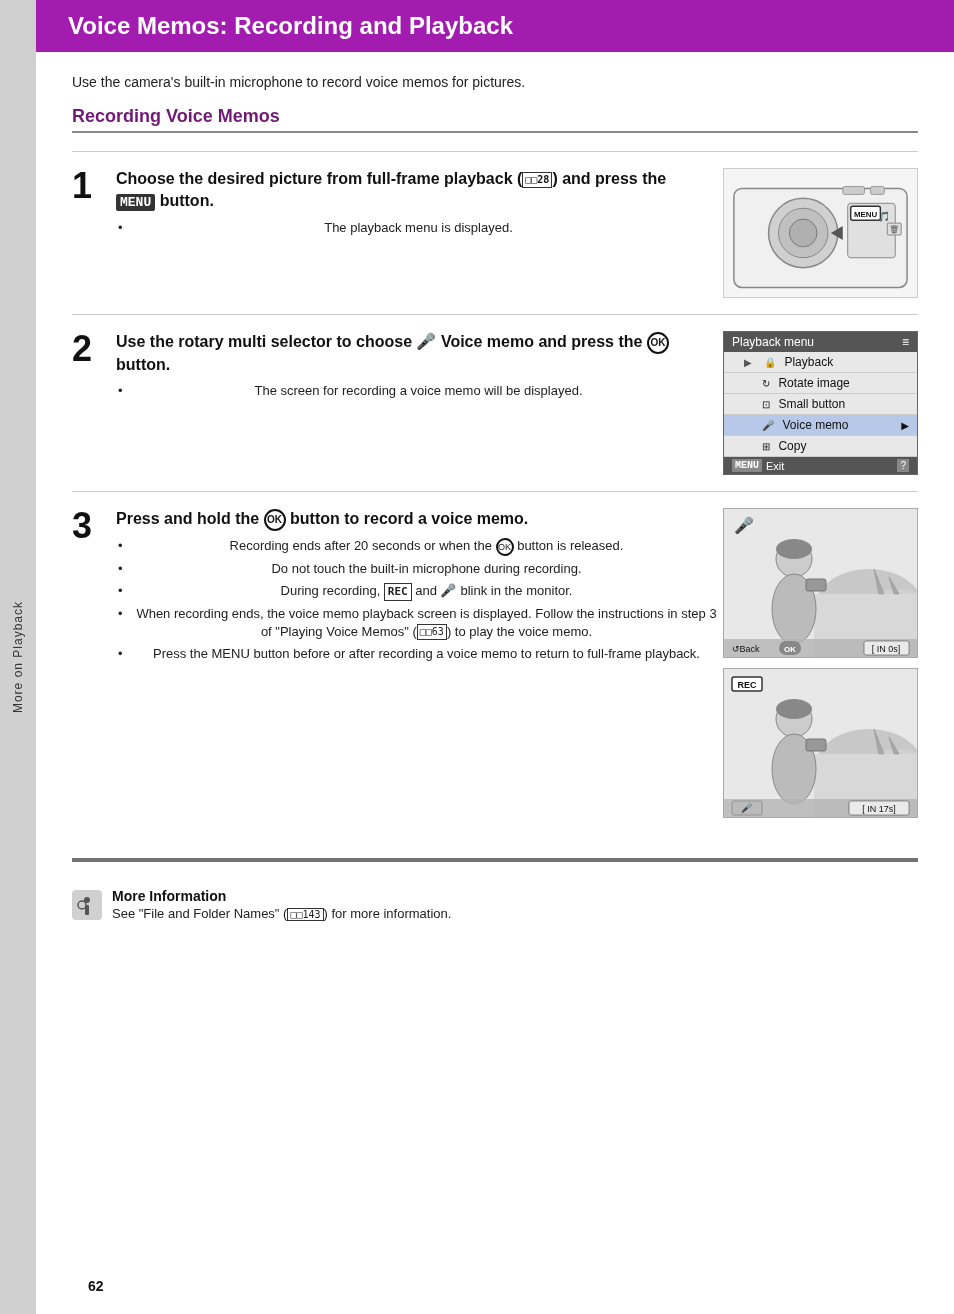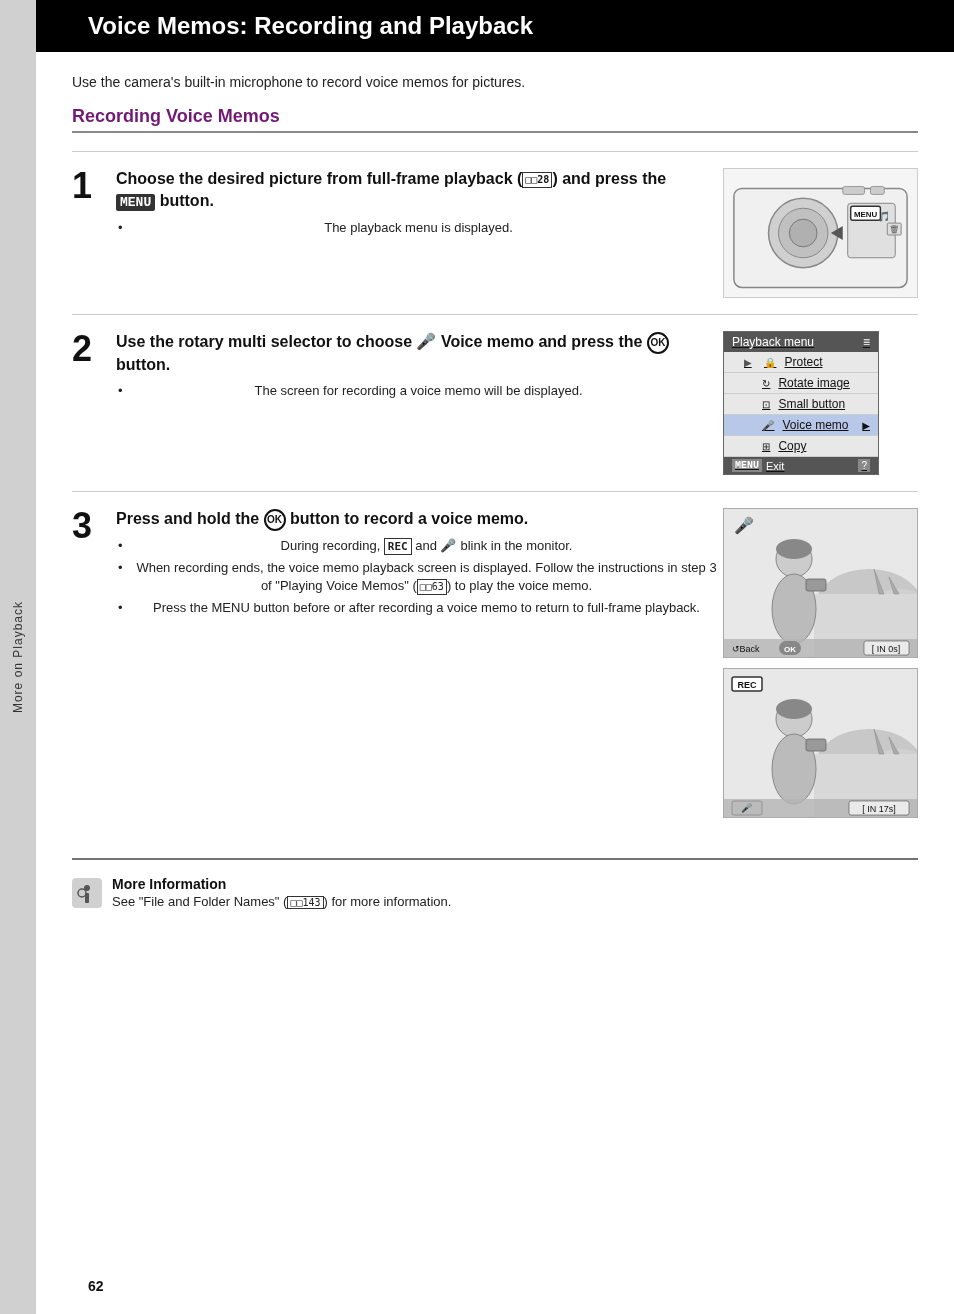"Voice Memos: Recording and Playback" .title-bar { background: #000000 -> #a21caf; padding: 12px 52px -> 12px 32px }
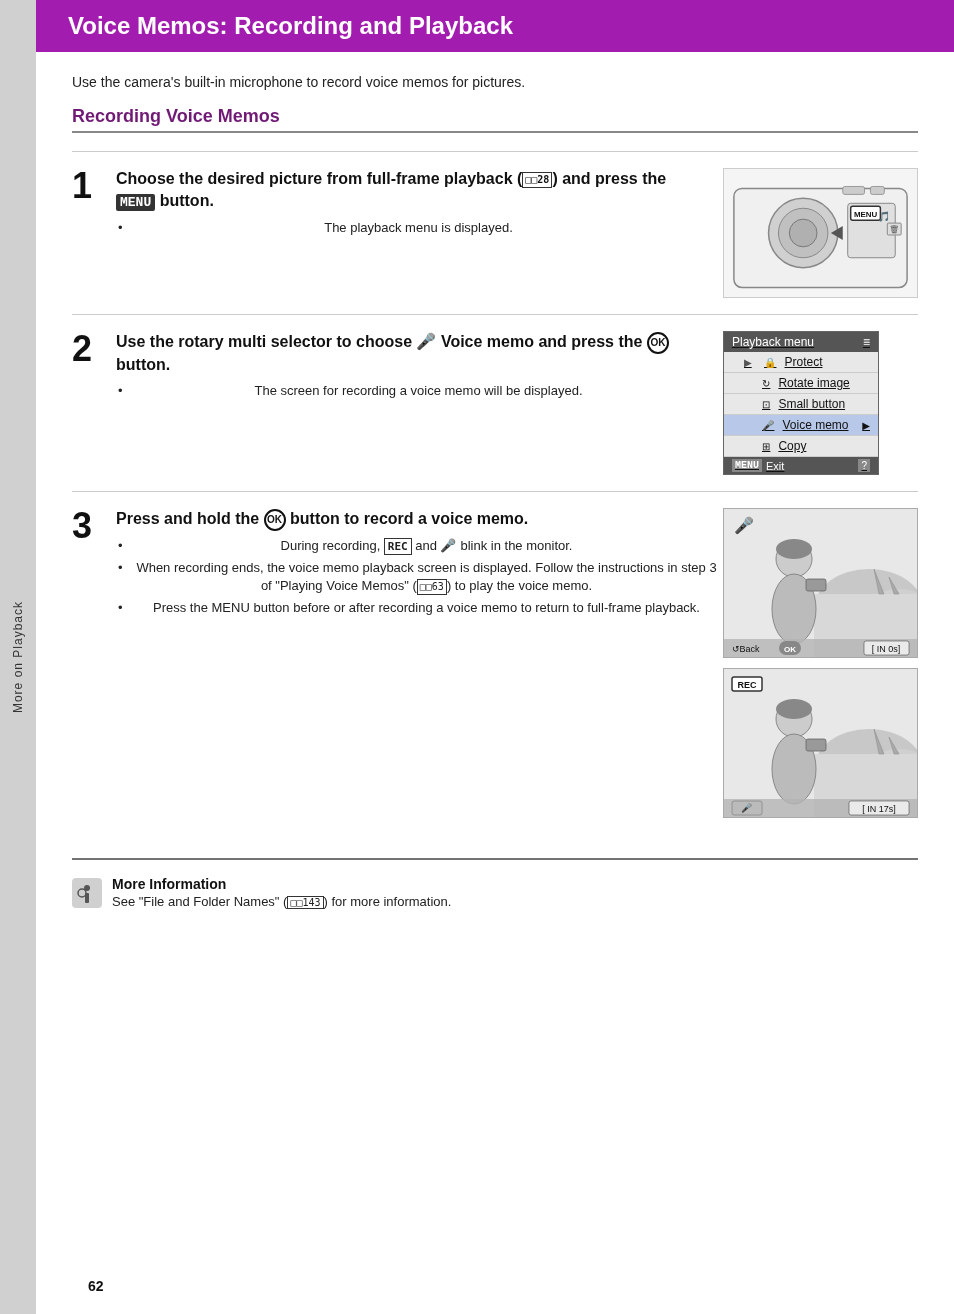"Playback menu" .menu-img { text-decoration: underline -> none; width: 156px -> 195px }
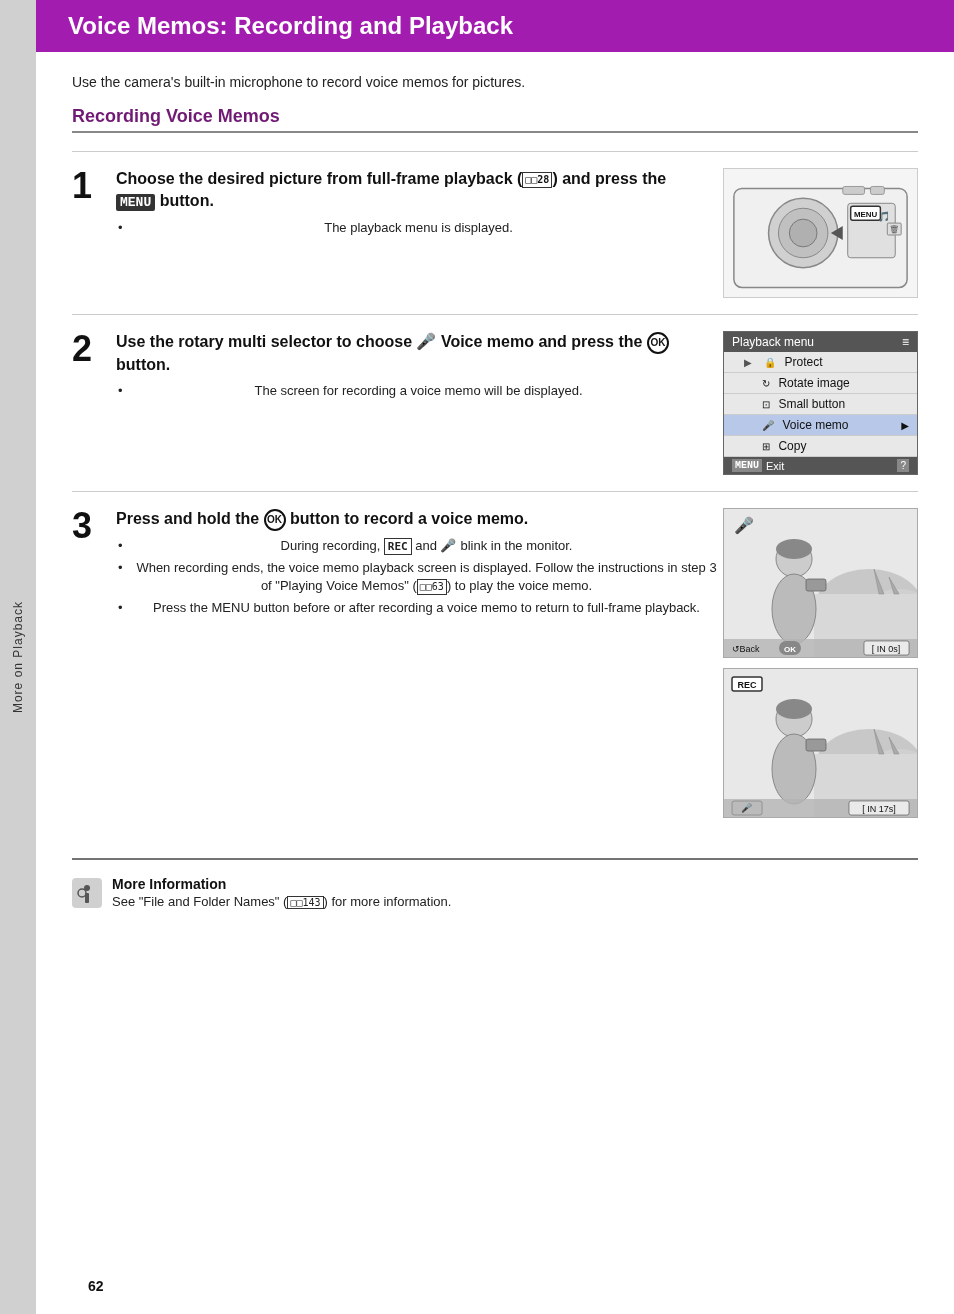"Protect" span { text: Protect -> Playback }
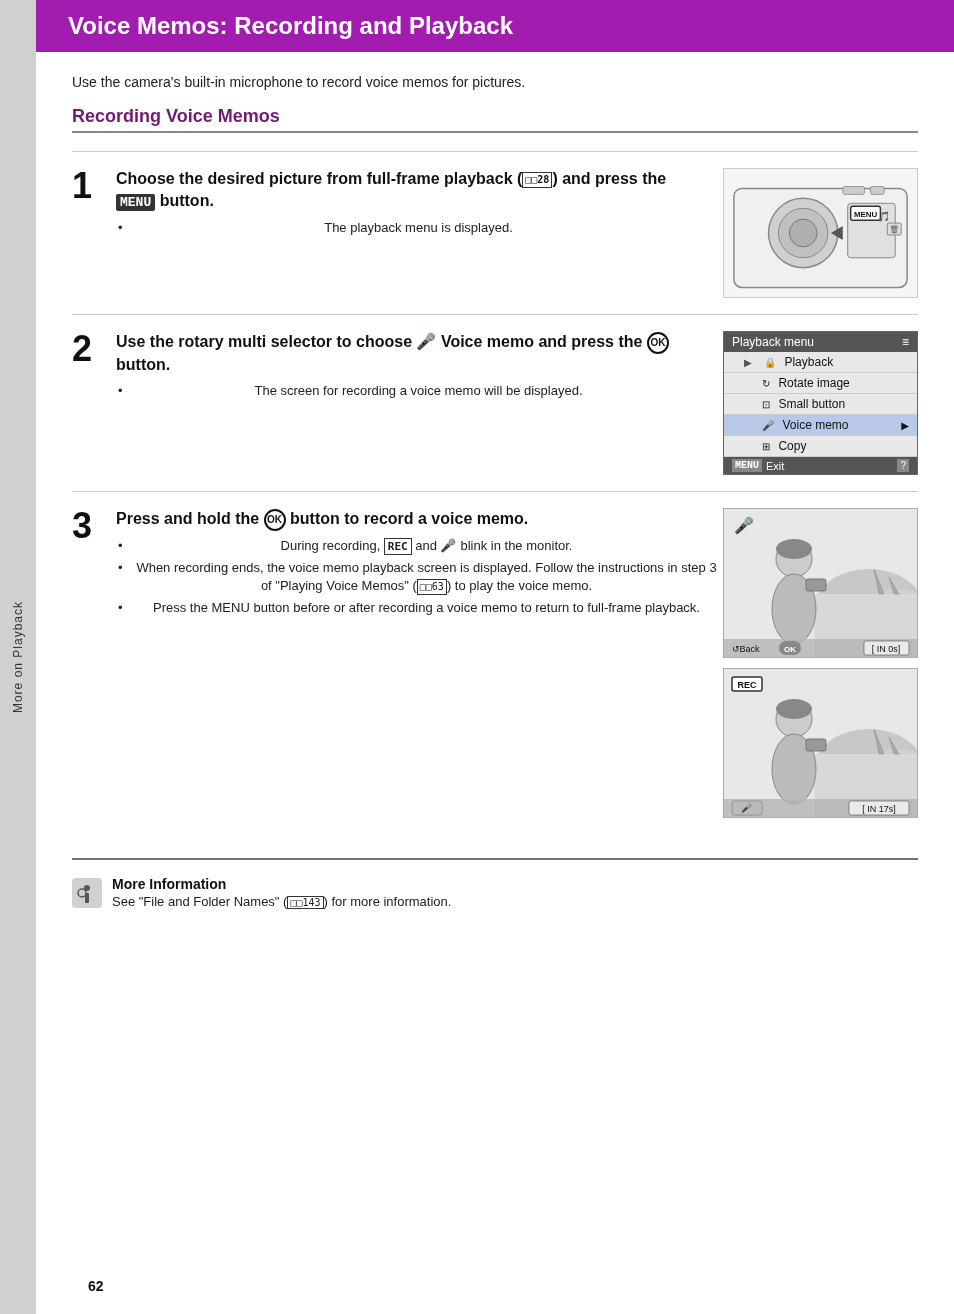"Recording ends after 20 seconds" li { html: none -> <li>Recording ends after 20 seconds or when the <span>OK</span> button is released.</li> }
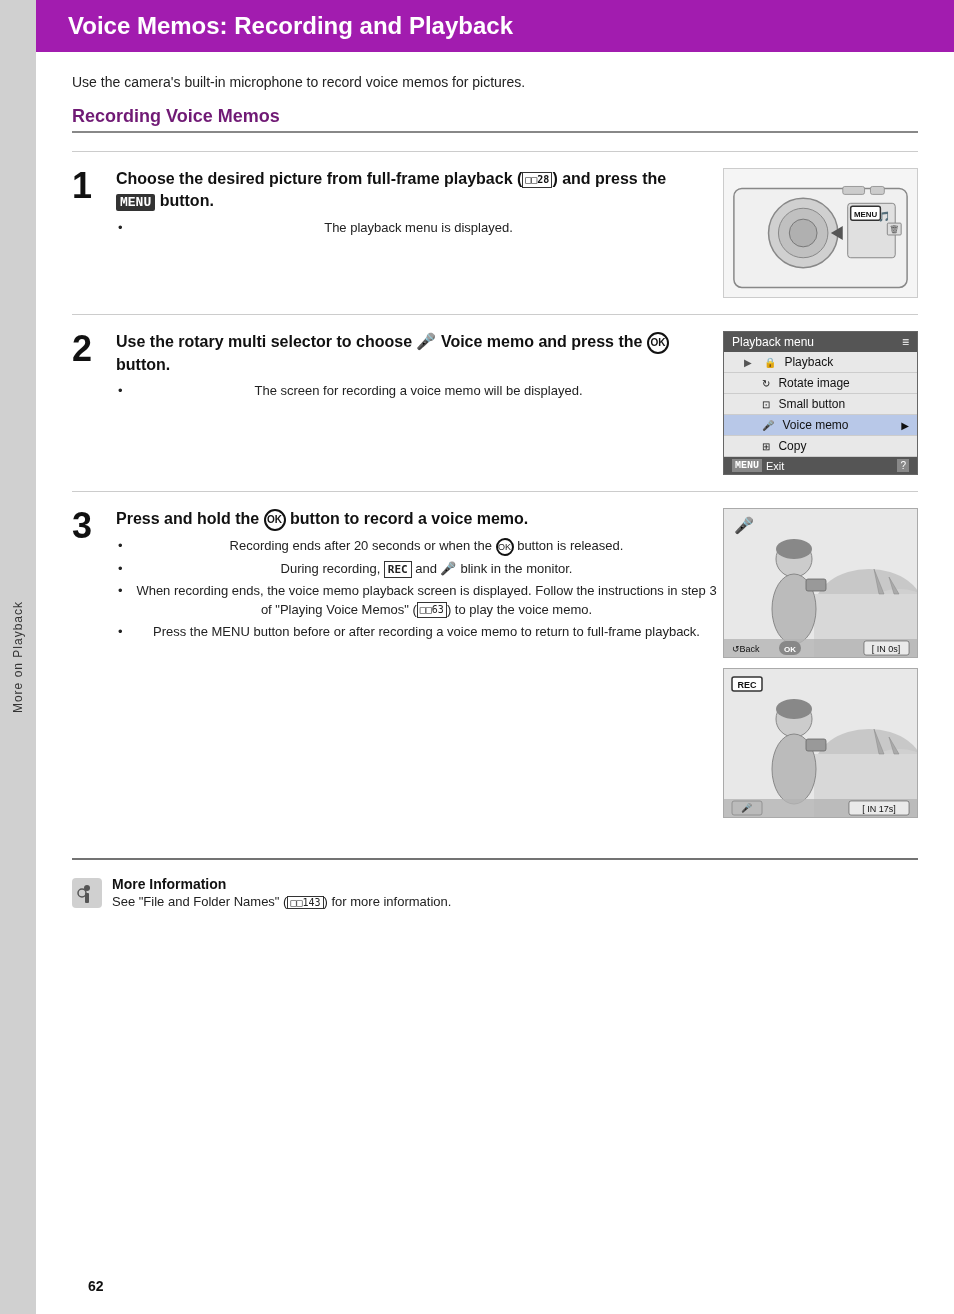"Do not touch the built-in" li { html: none -> <li>Do not touch the built-in microphone during recording.</li> }
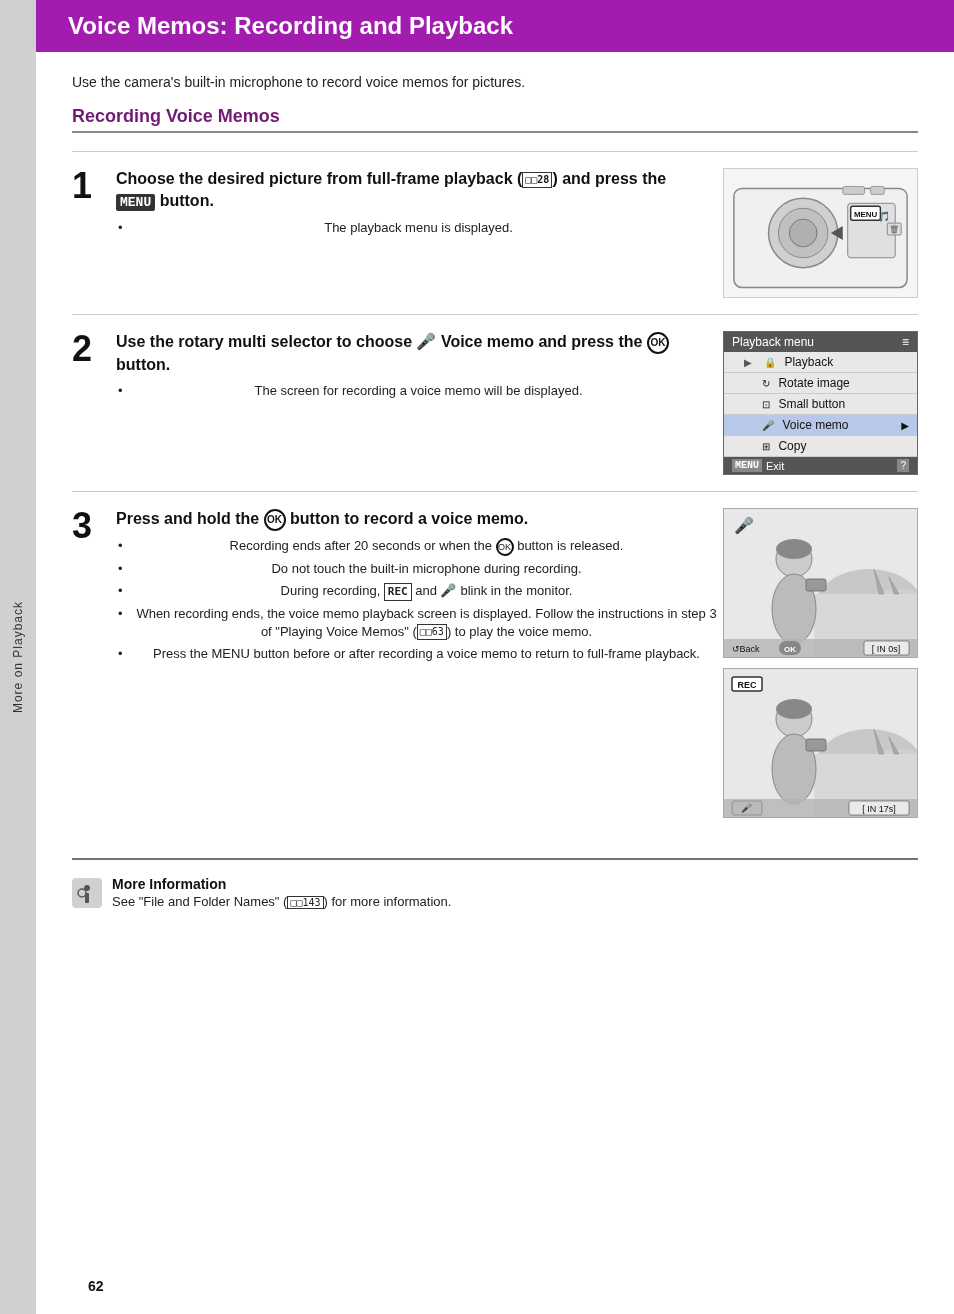"More Information" .more-info { border-top: 2px solid #737373 -> 4px solid #737373; padding-top: 16px -> 26px }
